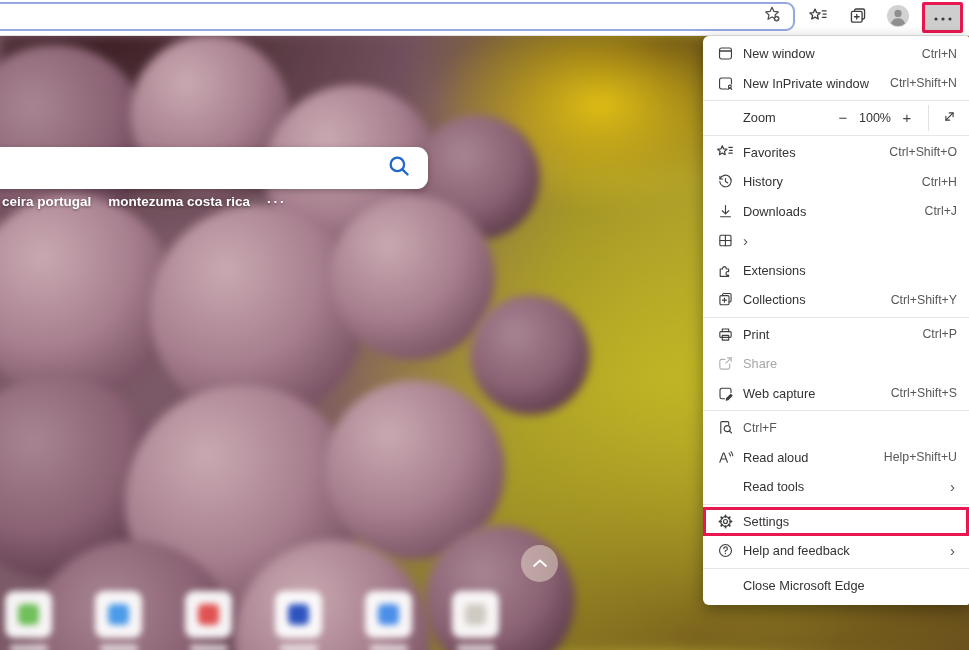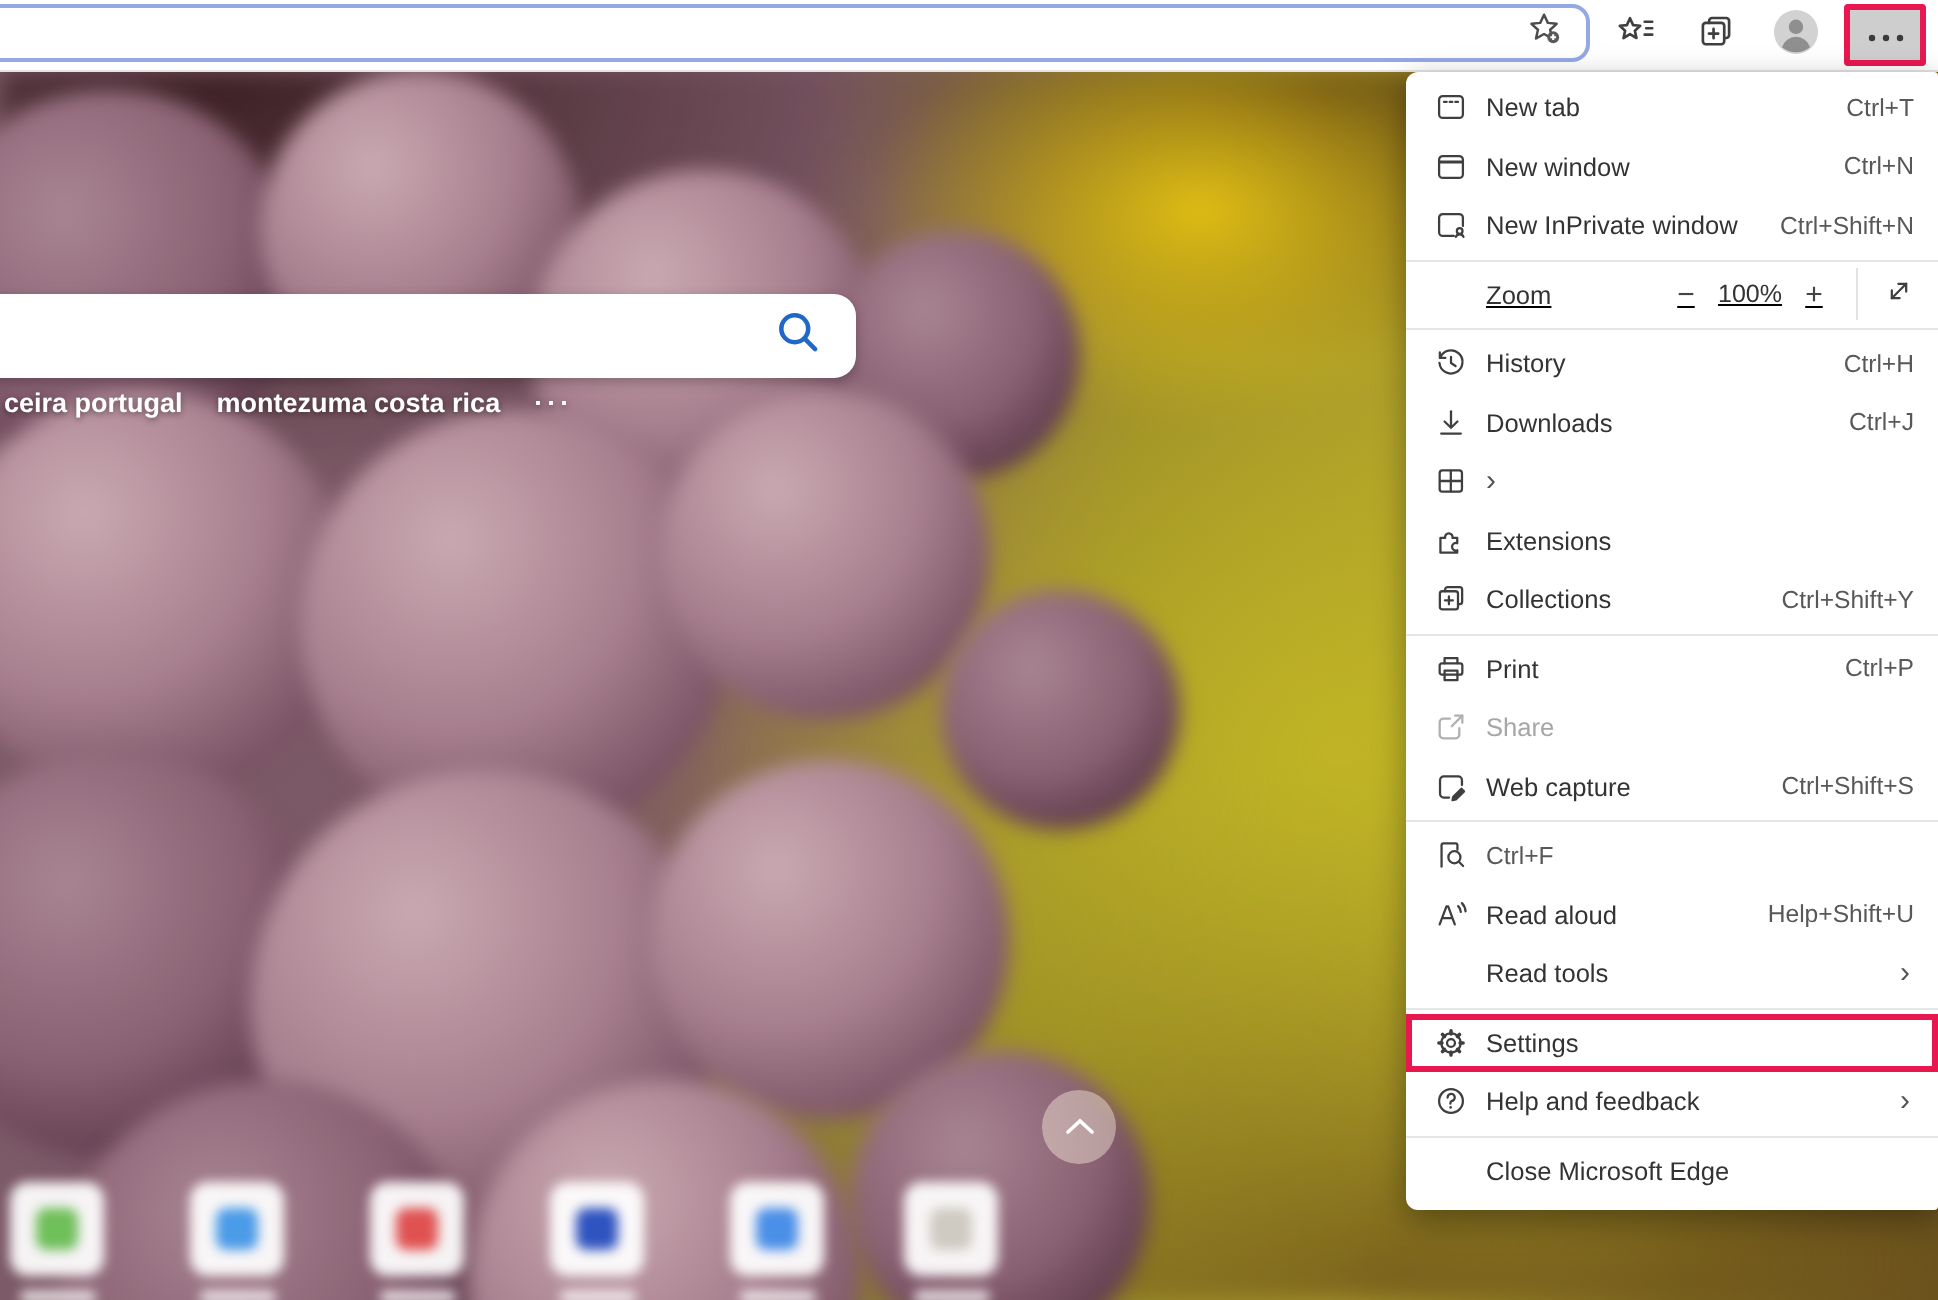"New tab" div.mi { html: <div> <span> <svg> <rect></rect> <path></path> </svg> </span> <span>New tab</span> <span>Ctrl+T</span> </div> -> none }
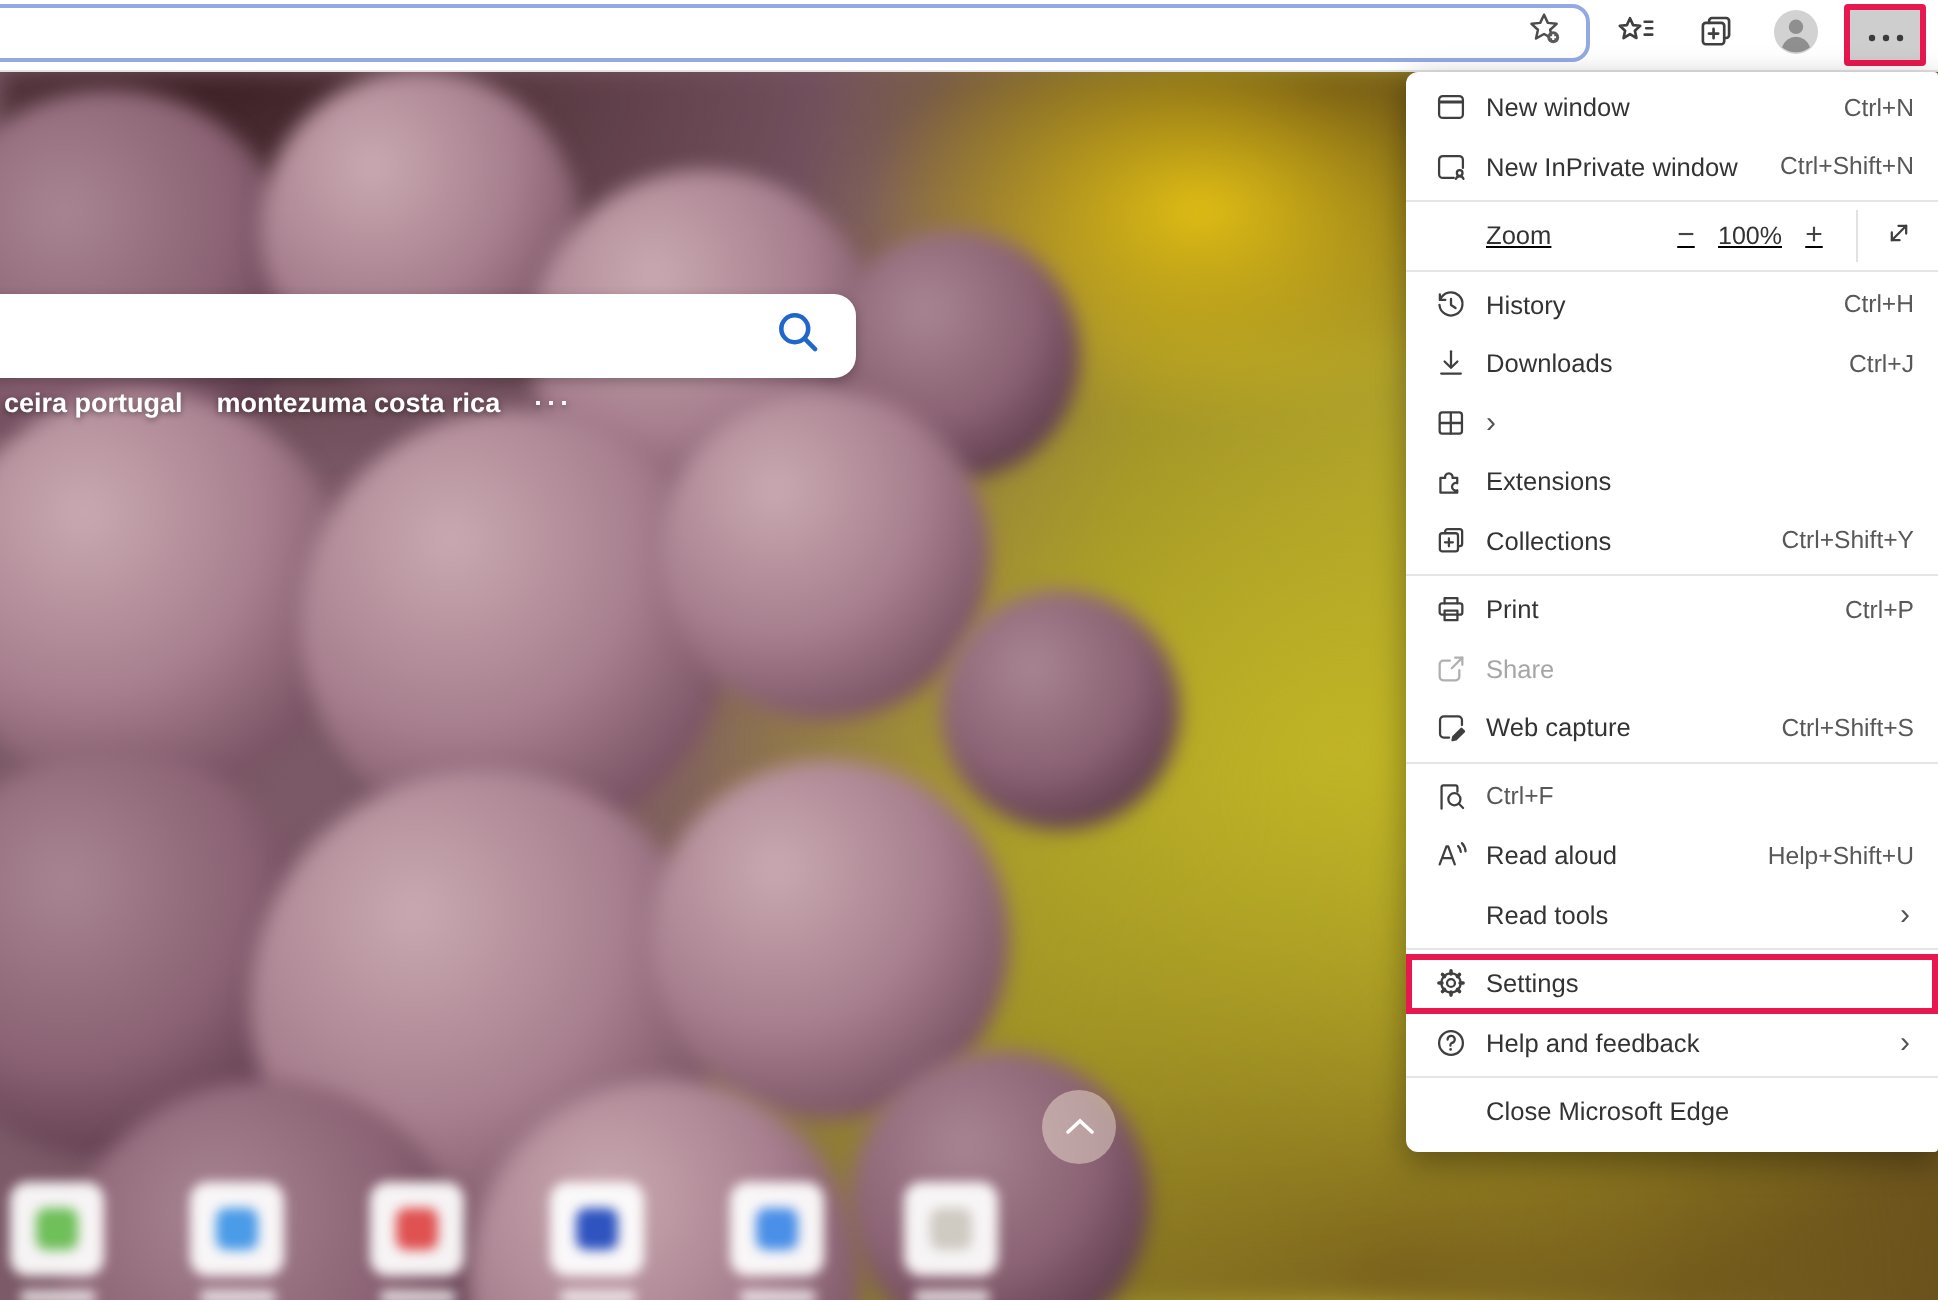"Zoom" .zoomrow { text-decoration: underline -> none }
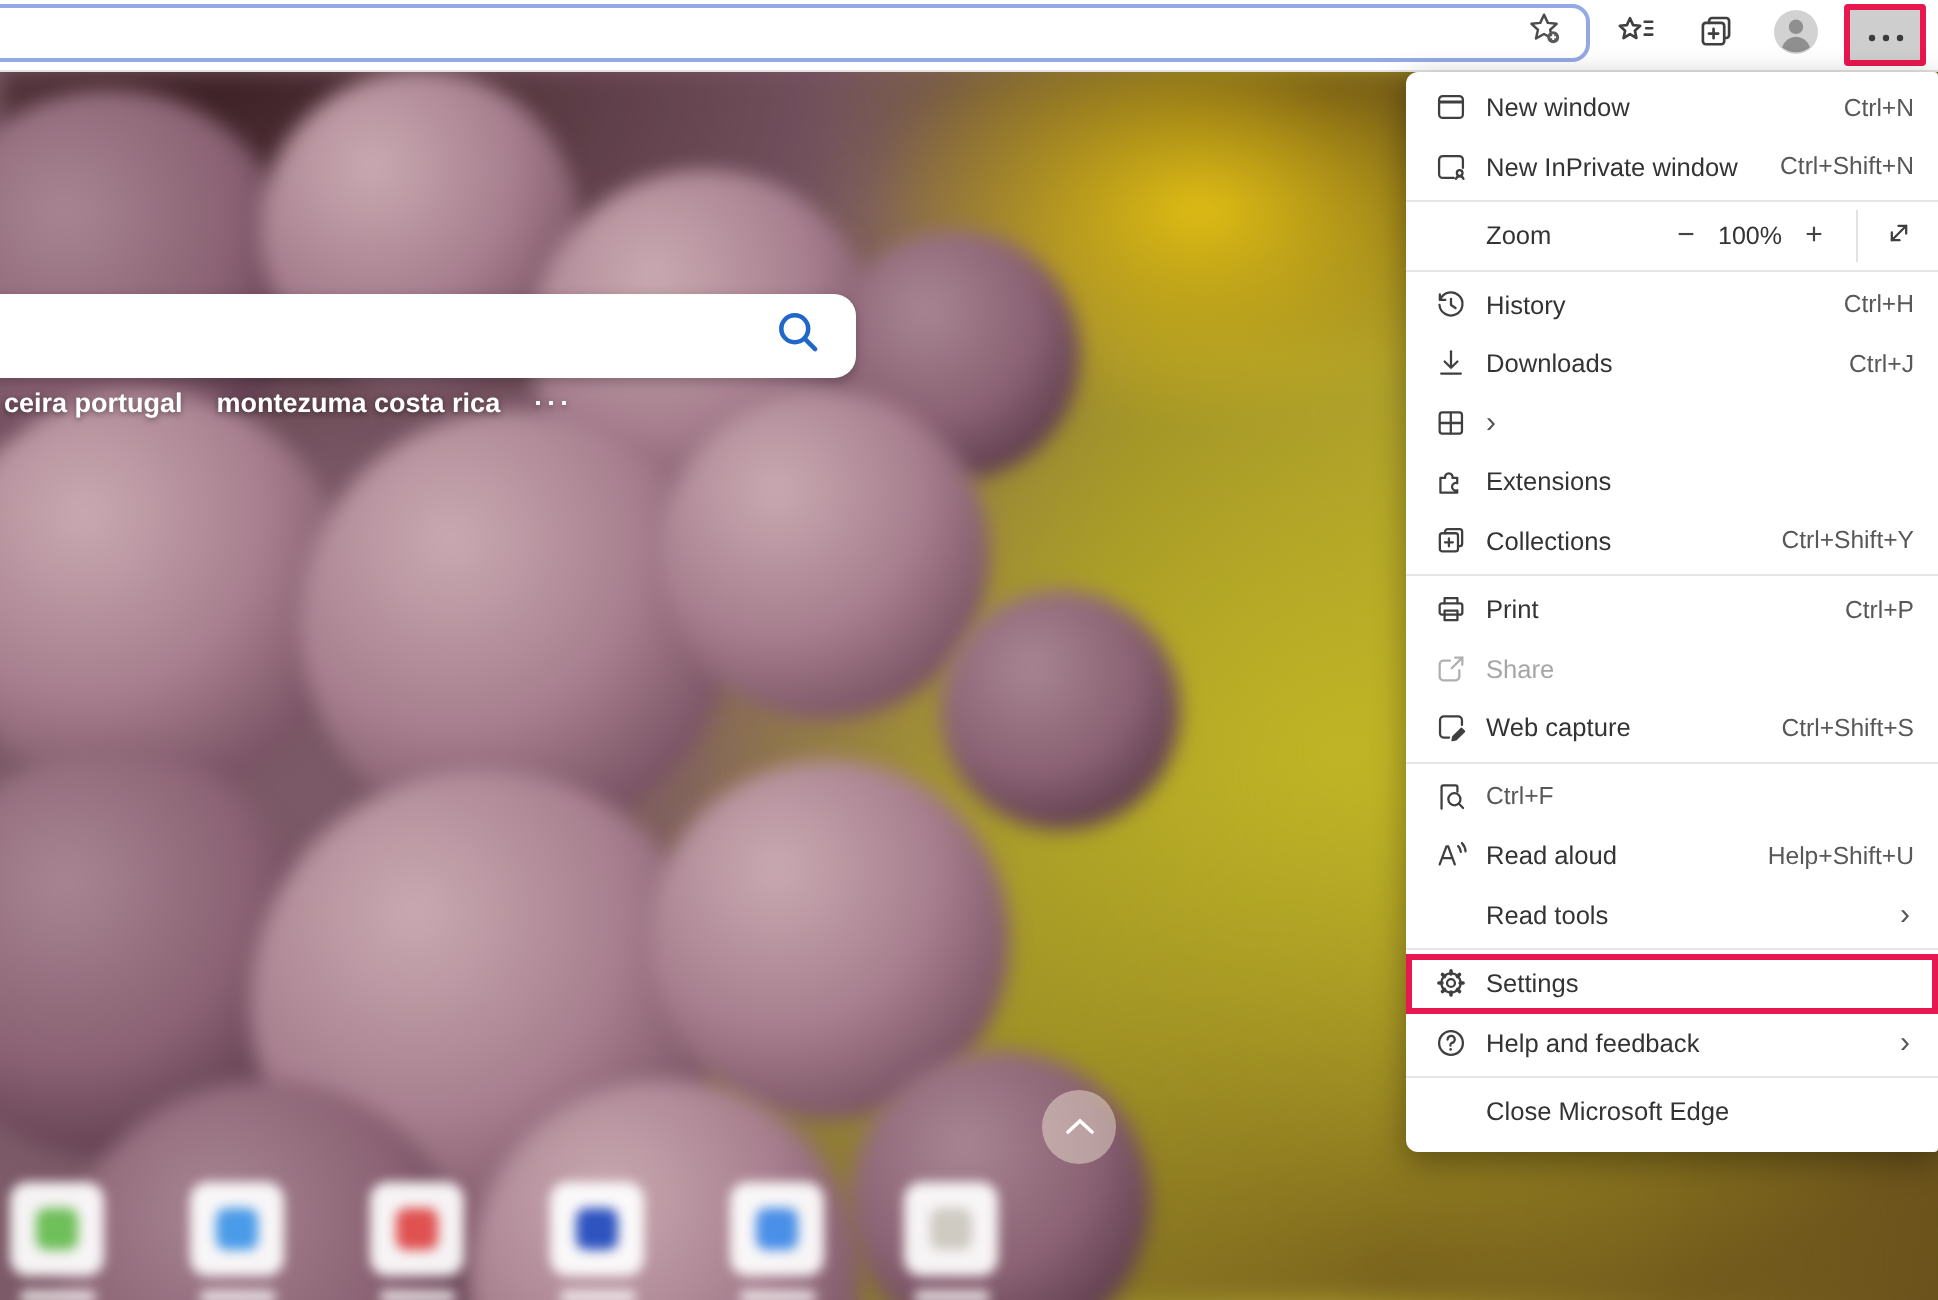"Favorites" div.mi { html: none -> <div> <span> <svg> <path></path> <path></path> </svg> </span> <span>Favorites</span> <span>Ctrl+Shift+O</span> </div> }
